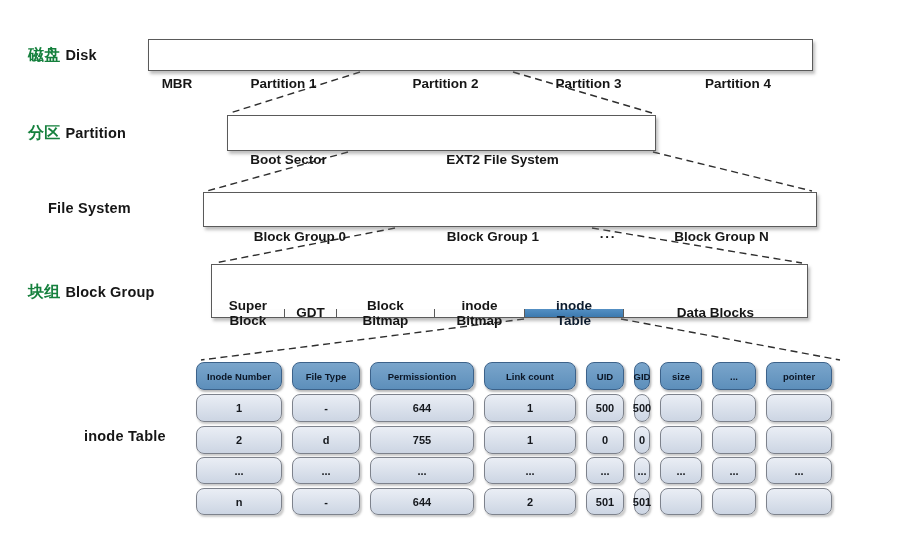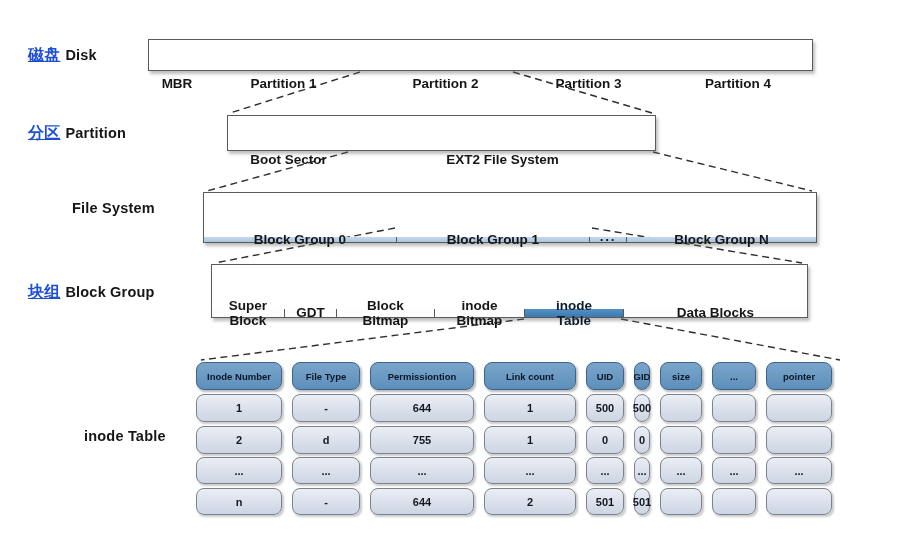"磁盘" .cn { color: #1d4ed8 -> #15803d; text-decoration: underline -> none }
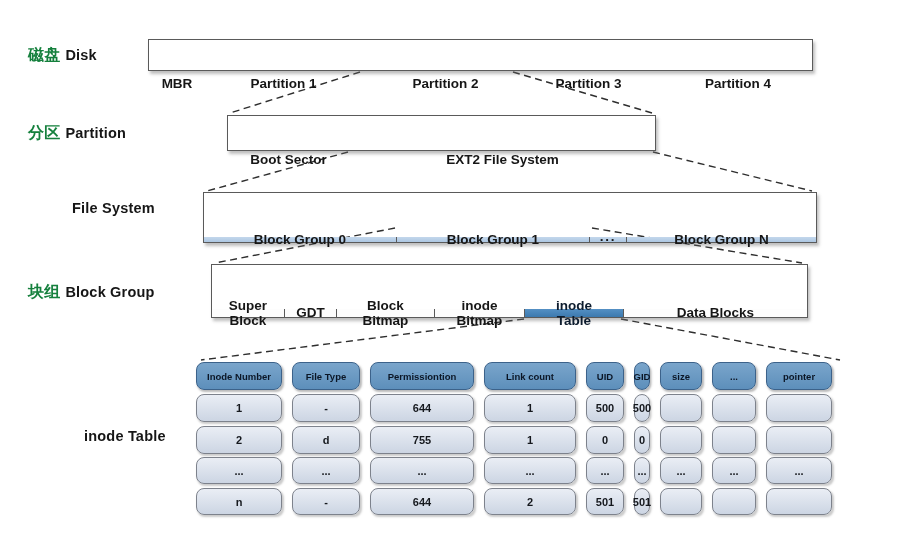"File System" div.side-label { left: 72px -> 48px }
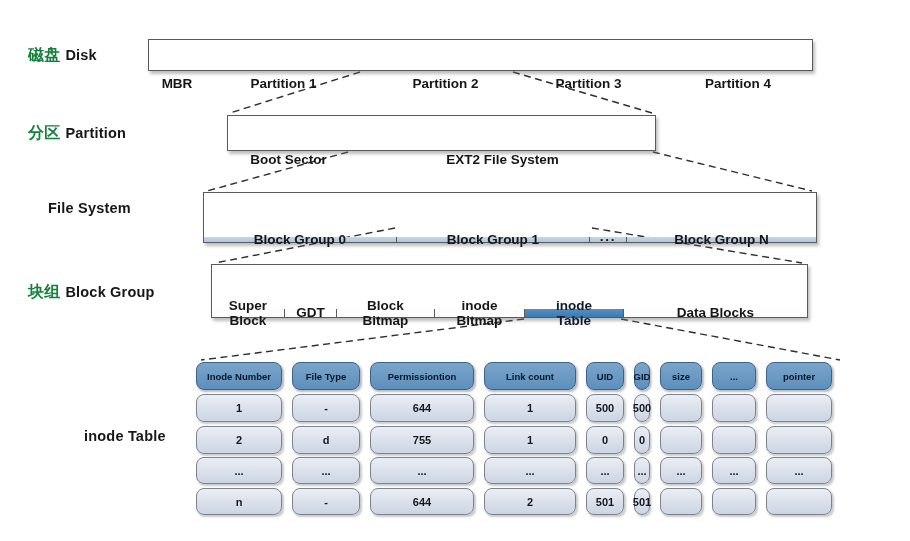"Block Group 0" div.bar { height: 51px -> 35px }
